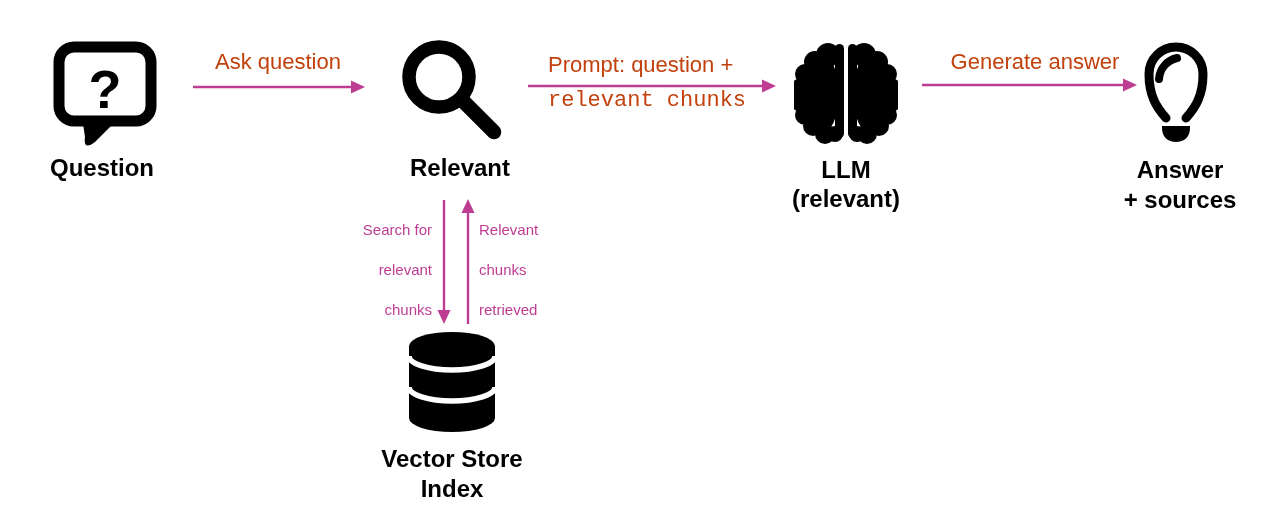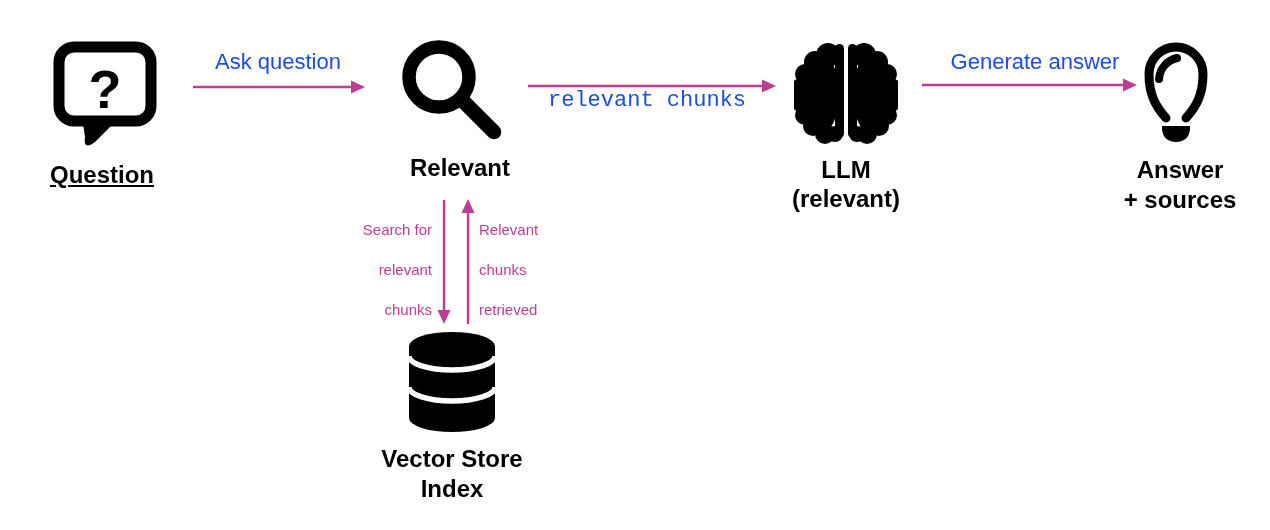"Ask question" .edge-label { color: #1d4ed8 -> #c2410c }
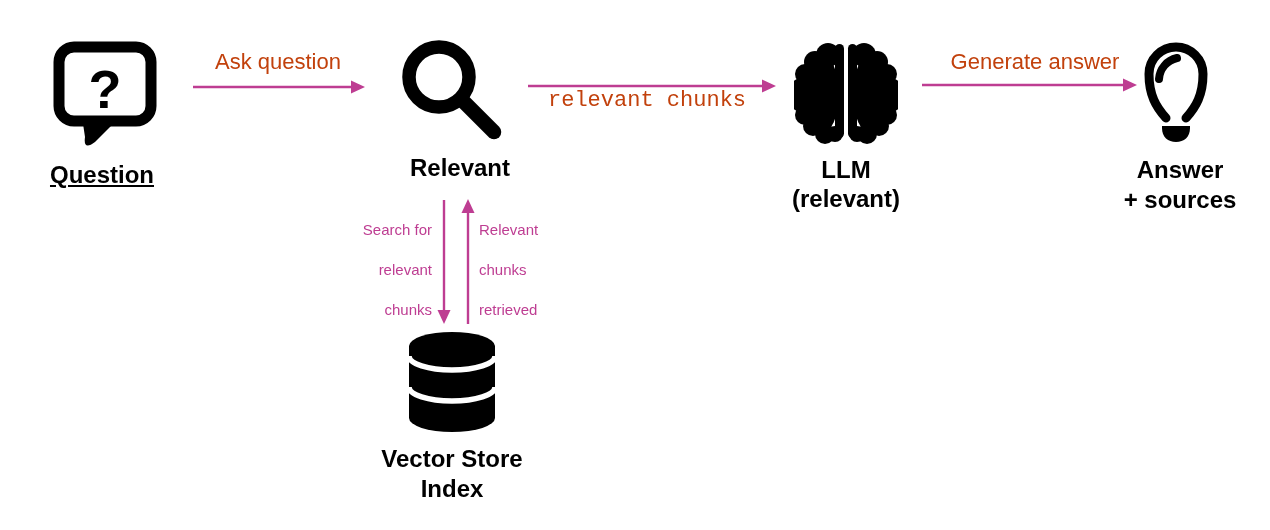"Prompt: question +" div.abs { html: none -> <div>Prompt: question +</div> }
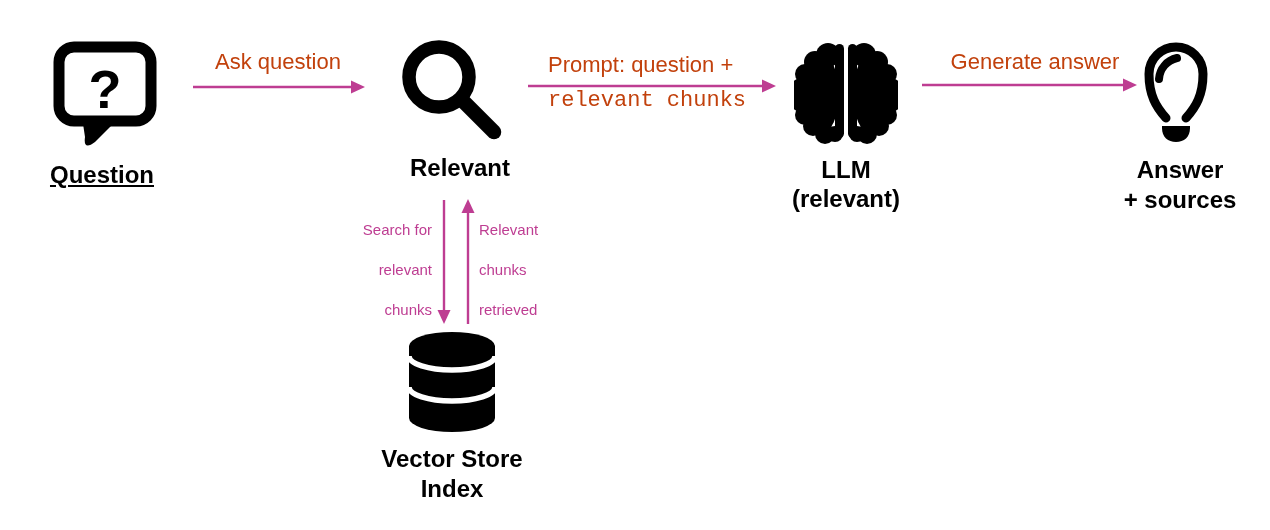"Question" div.abs { text-decoration: underline -> none; top: 160px -> 153px }
